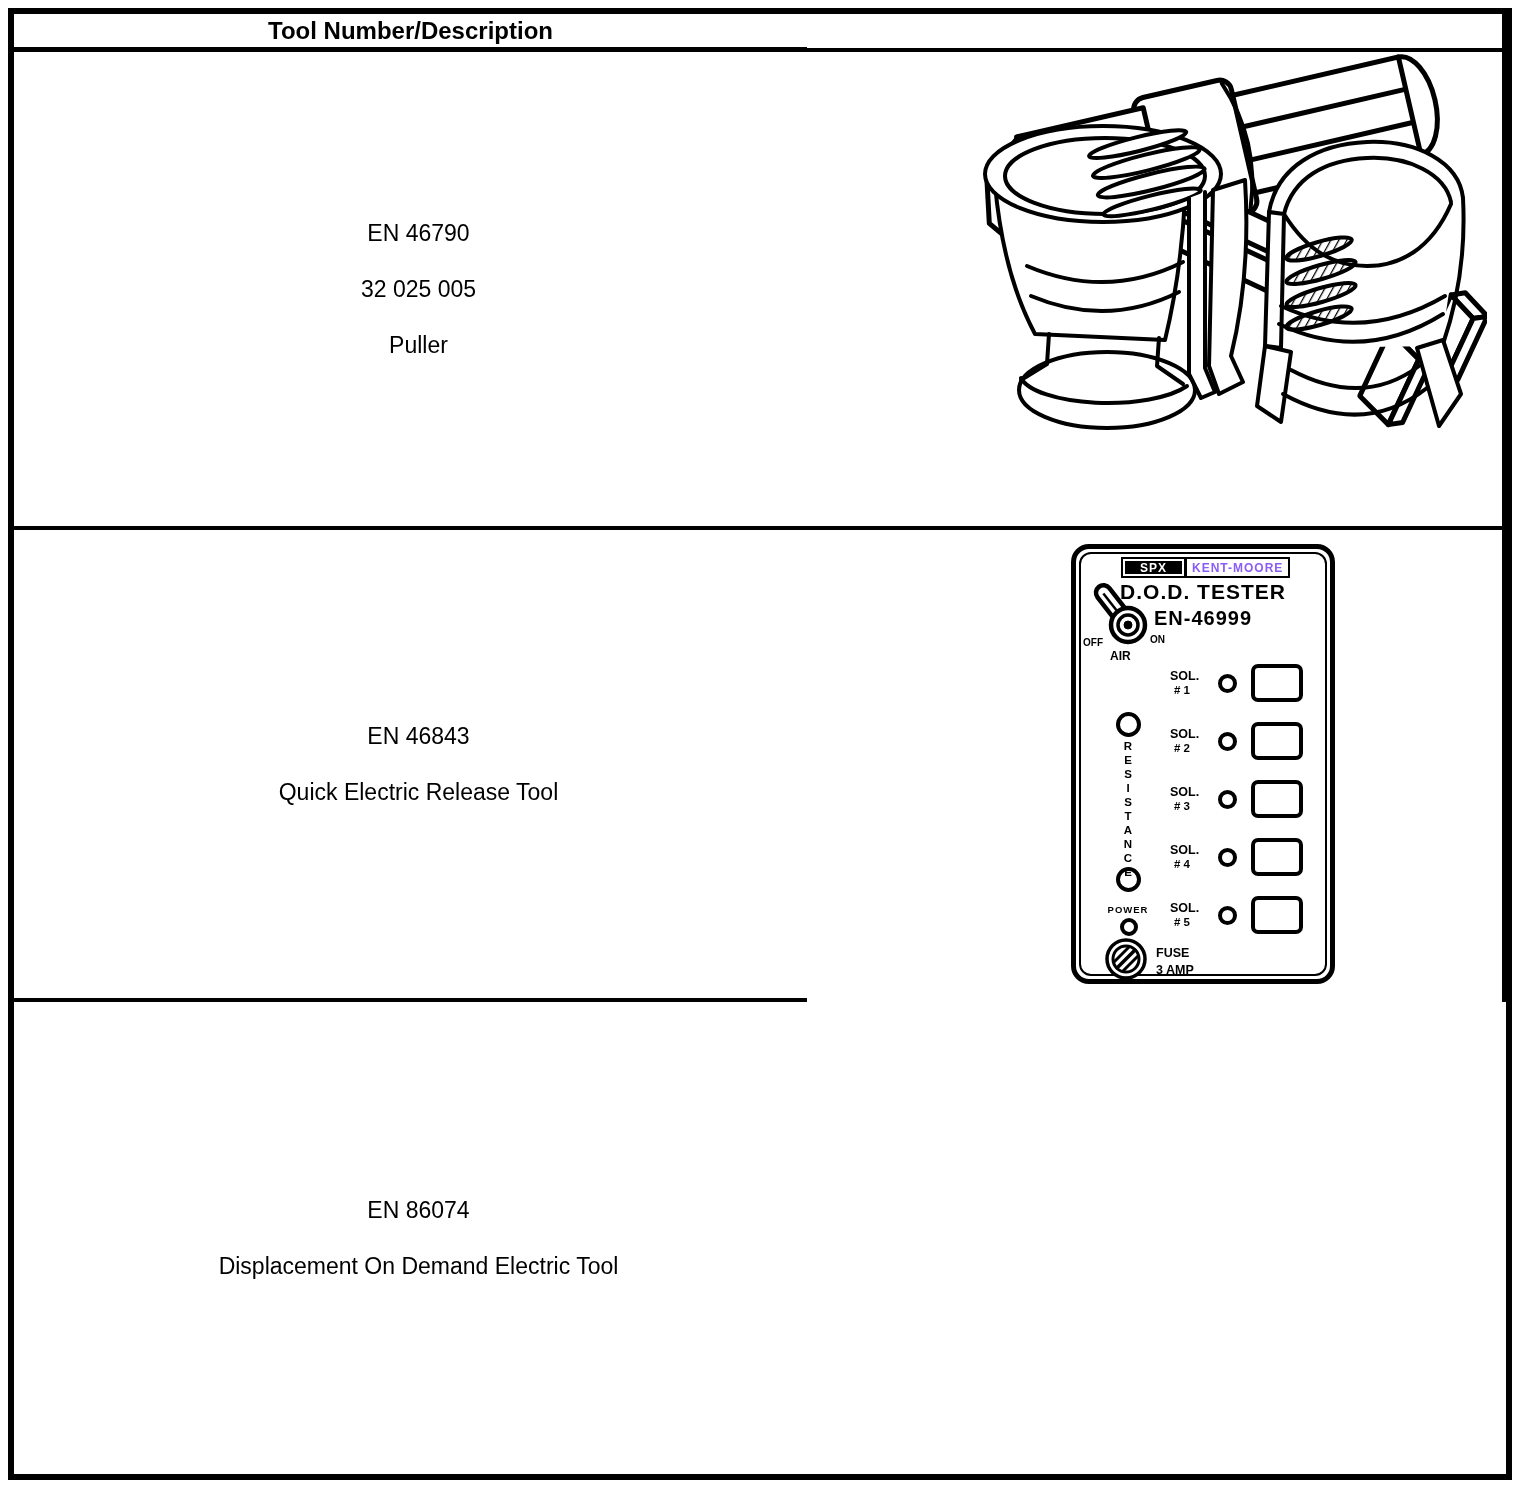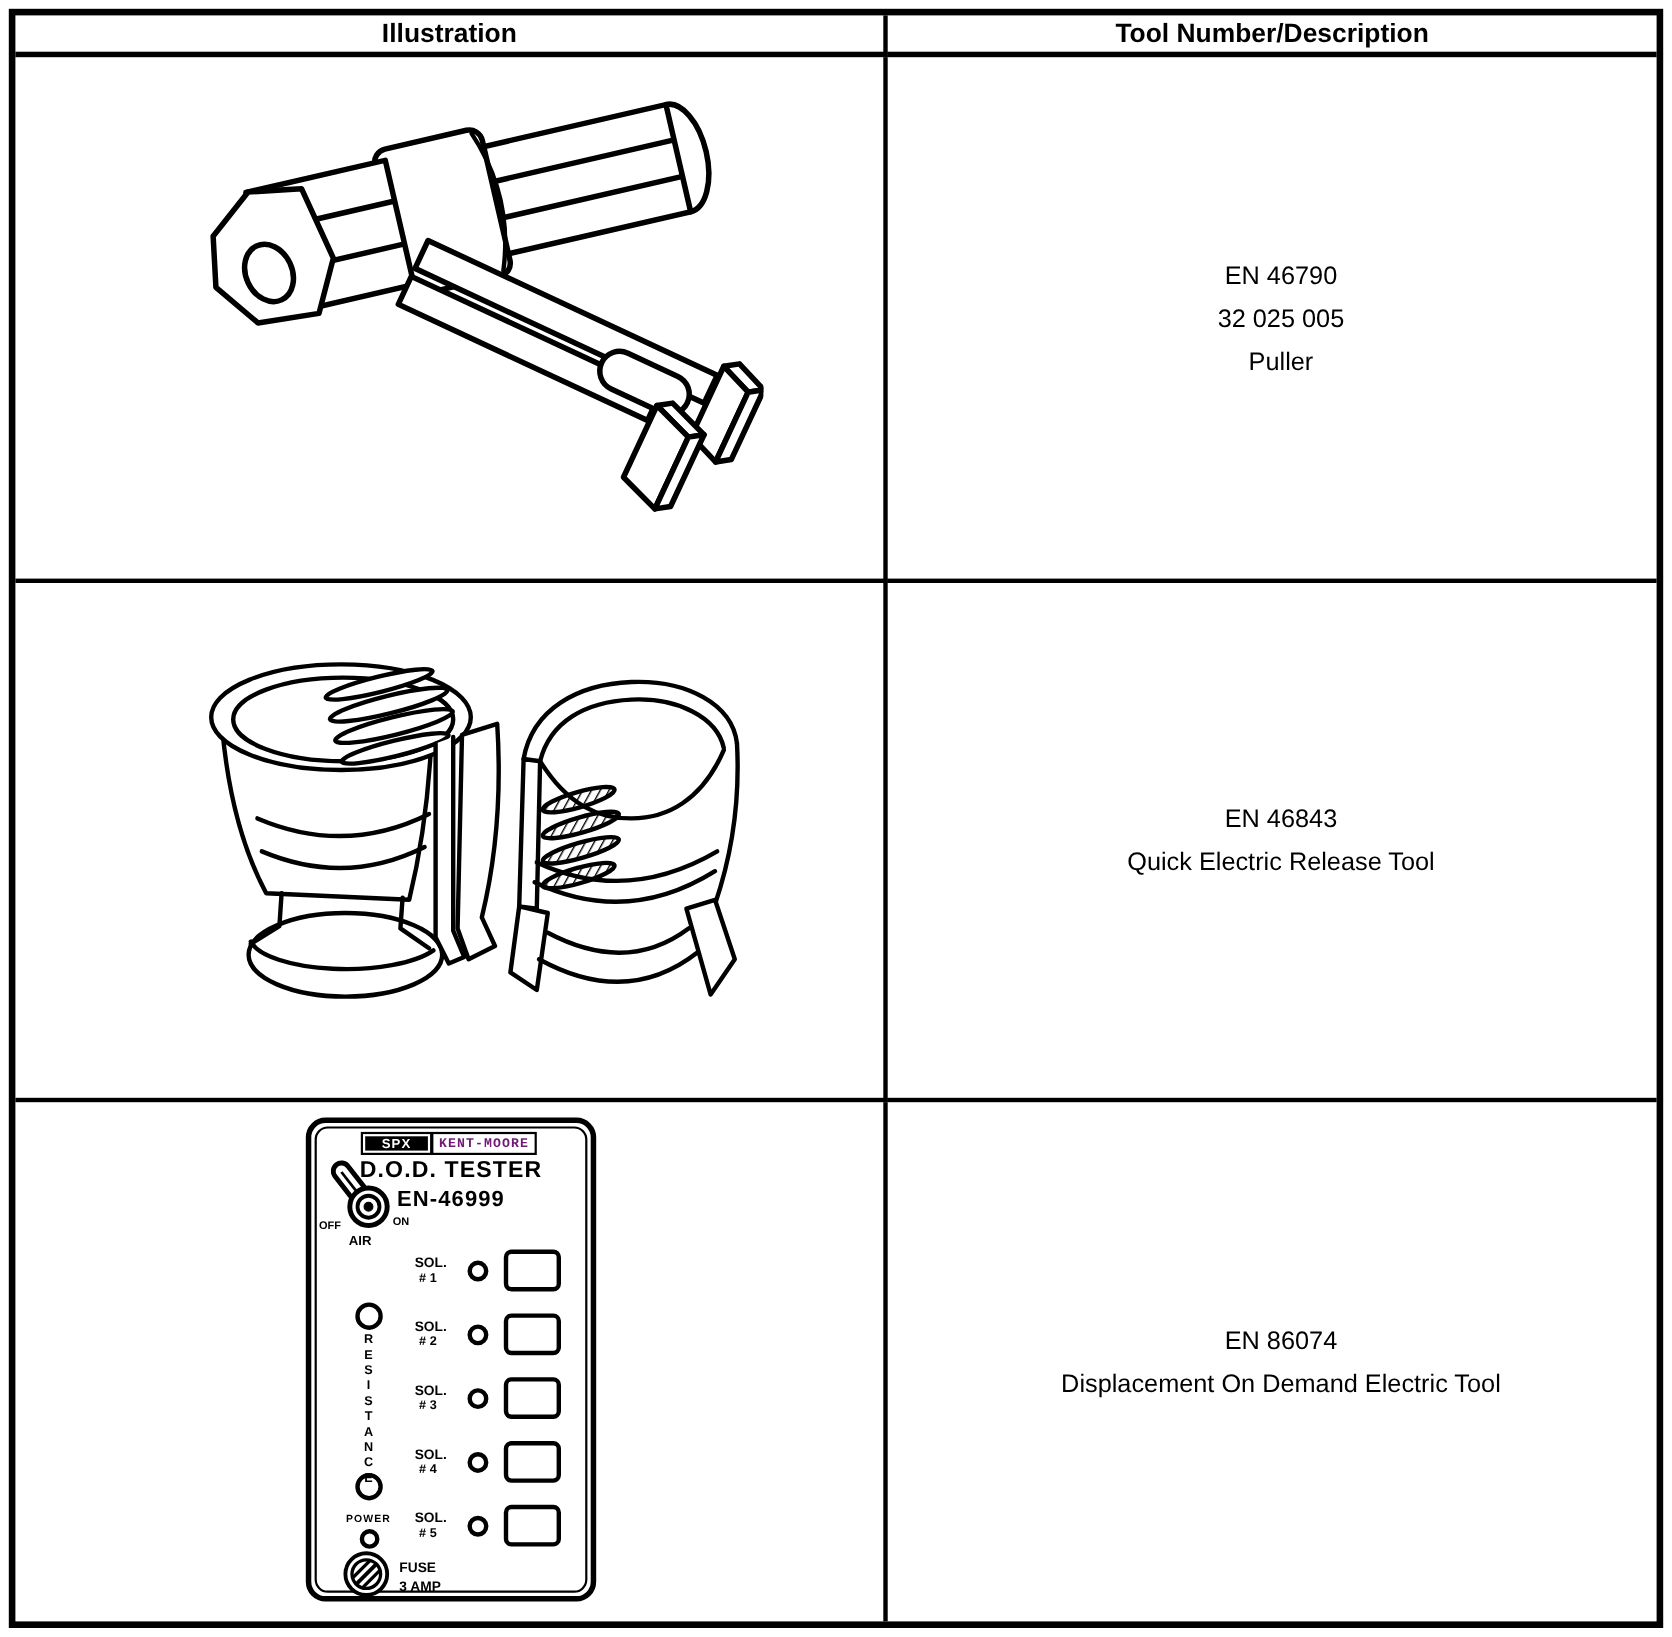"Illustration" div.cell { html: <div> <span>Illustration</span> </div> -> none }
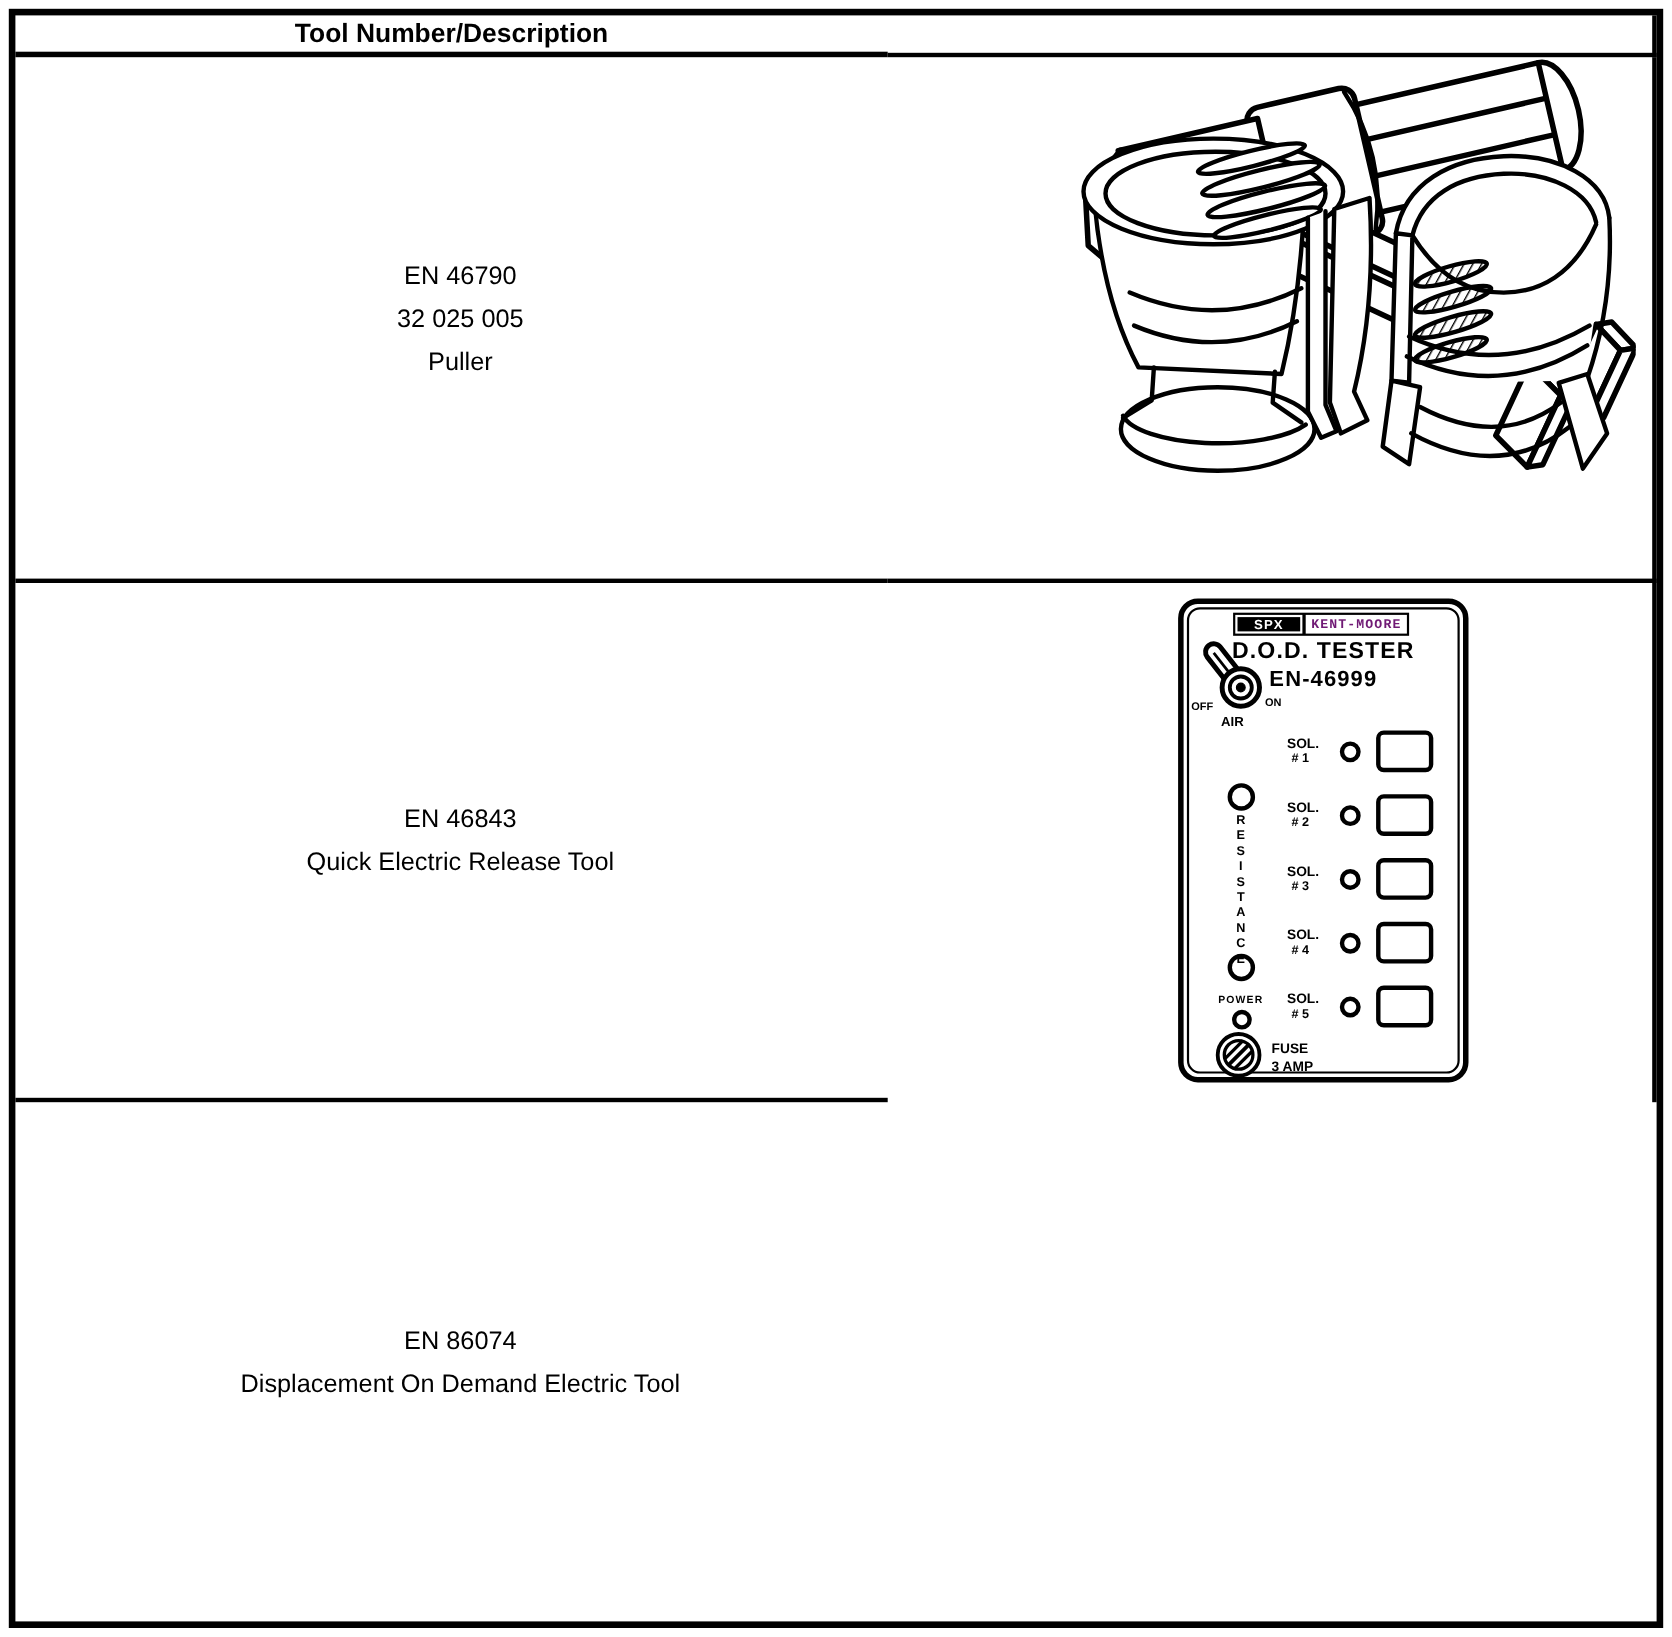"EN 46790" .desc { gap: 12px -> 29px }
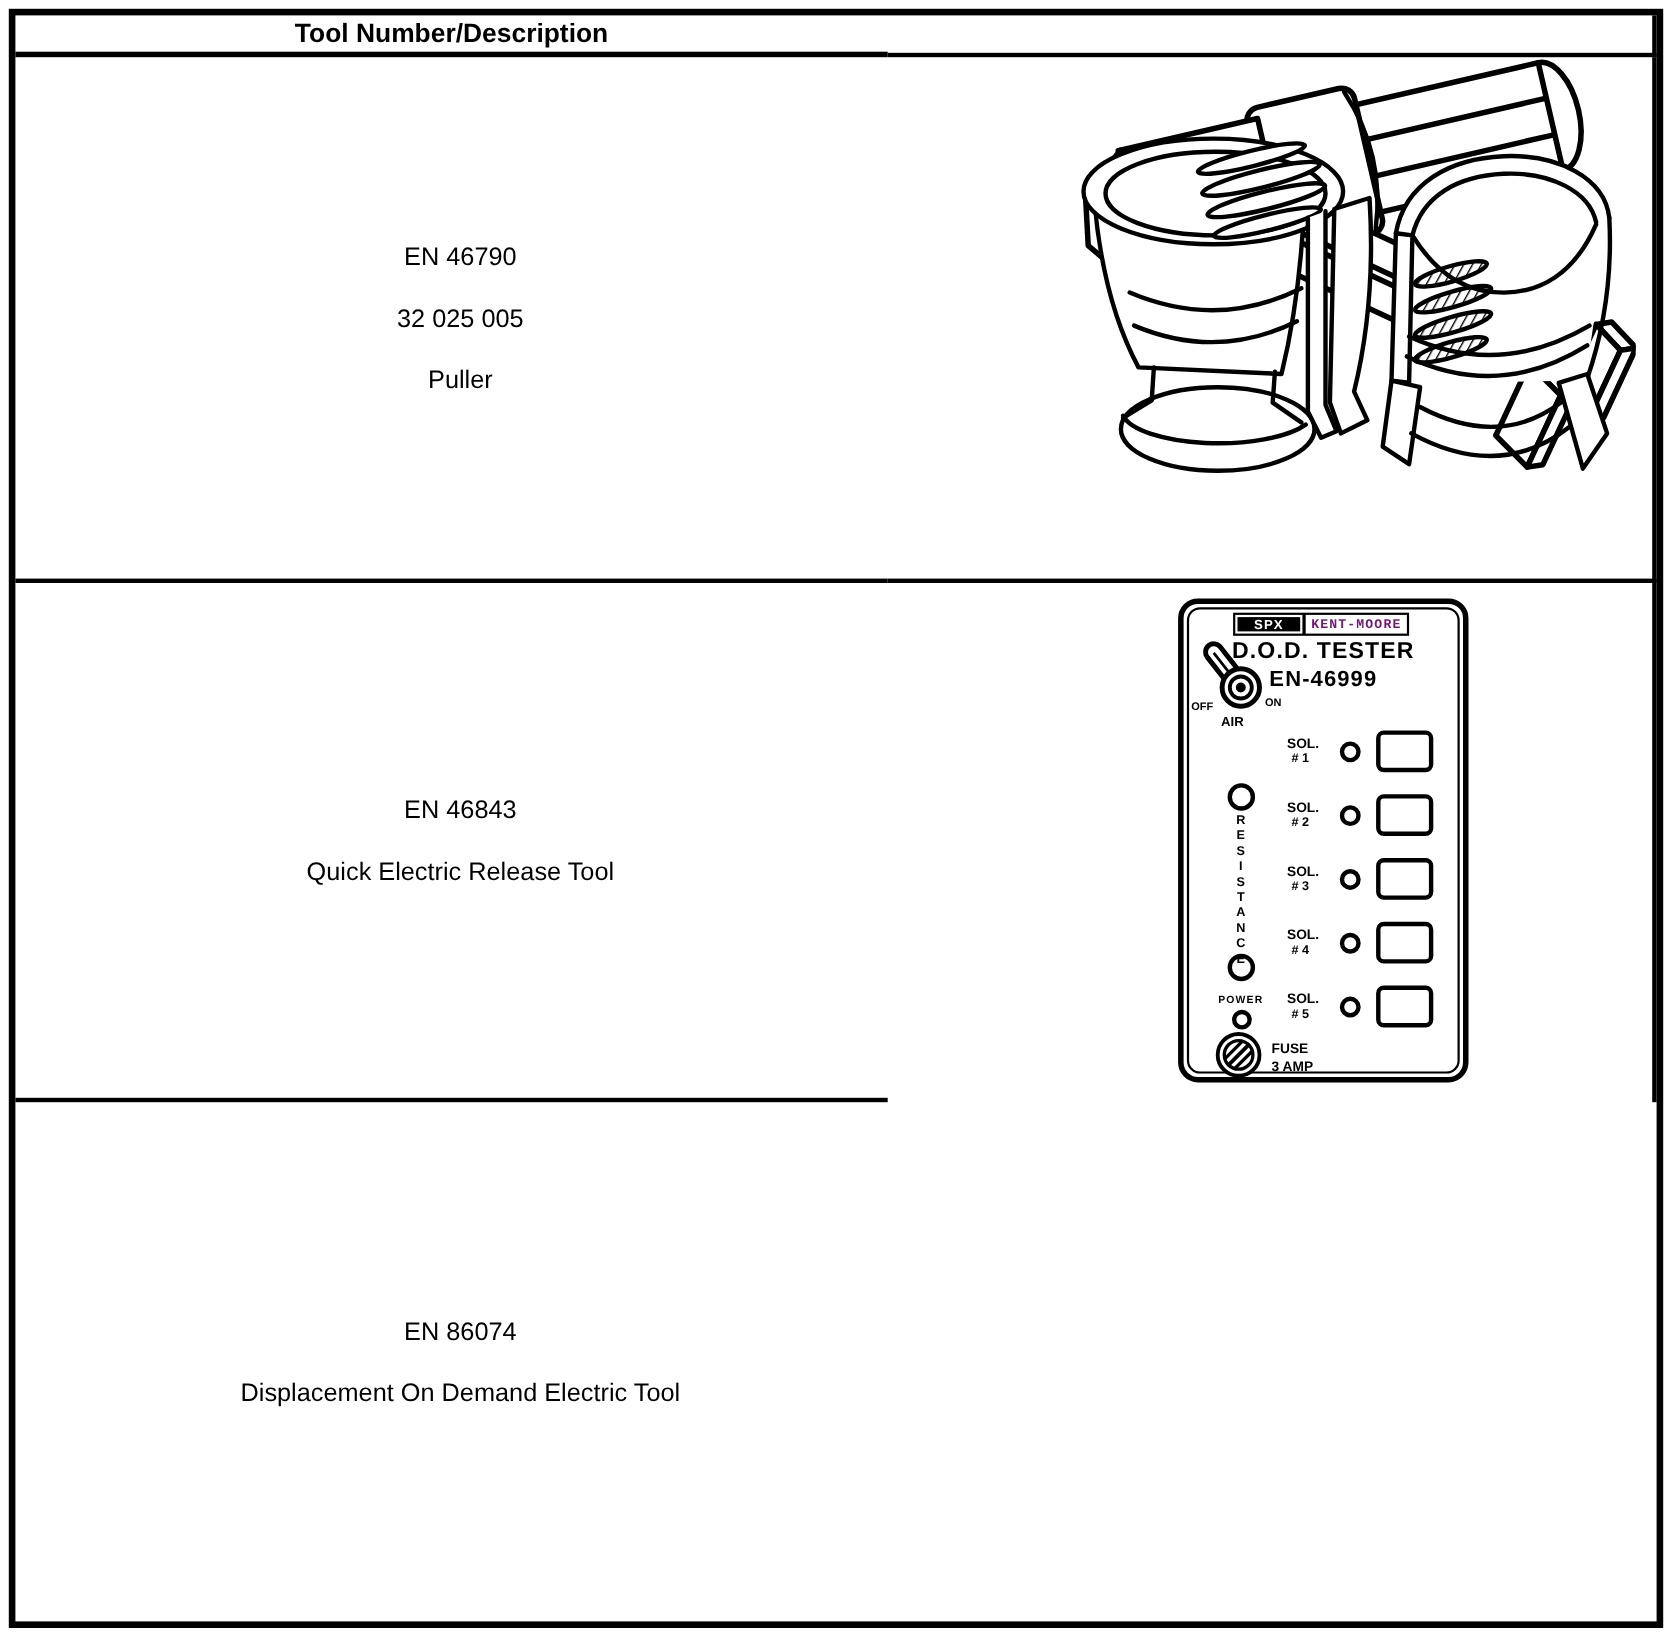"KENT-MOORE" .badge .km { color: #701a75 -> #8b5cf6; font-family: Liberation Mono, monospace -> none }
